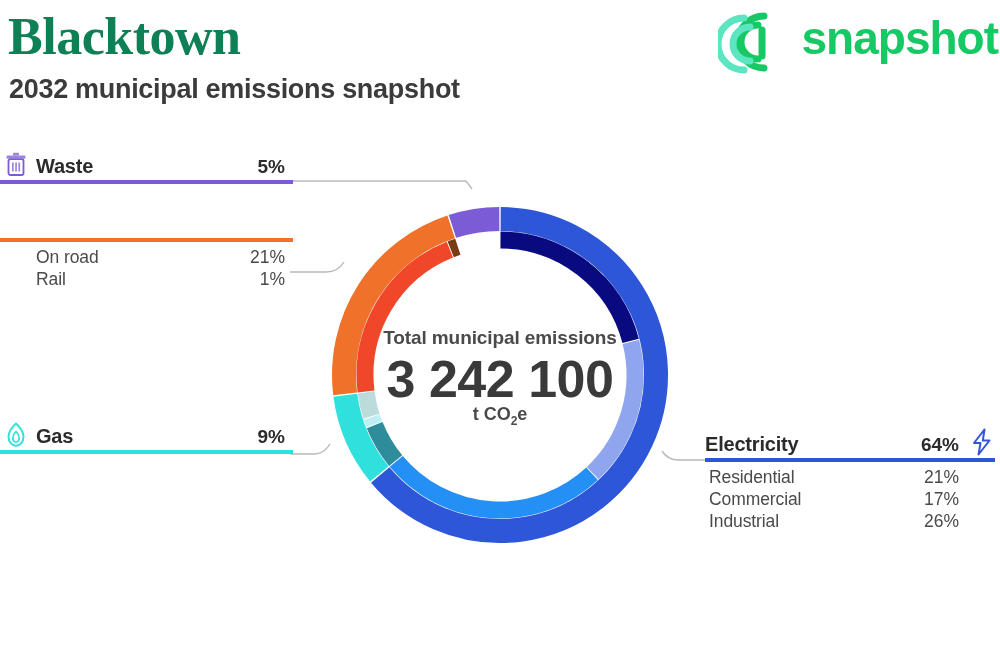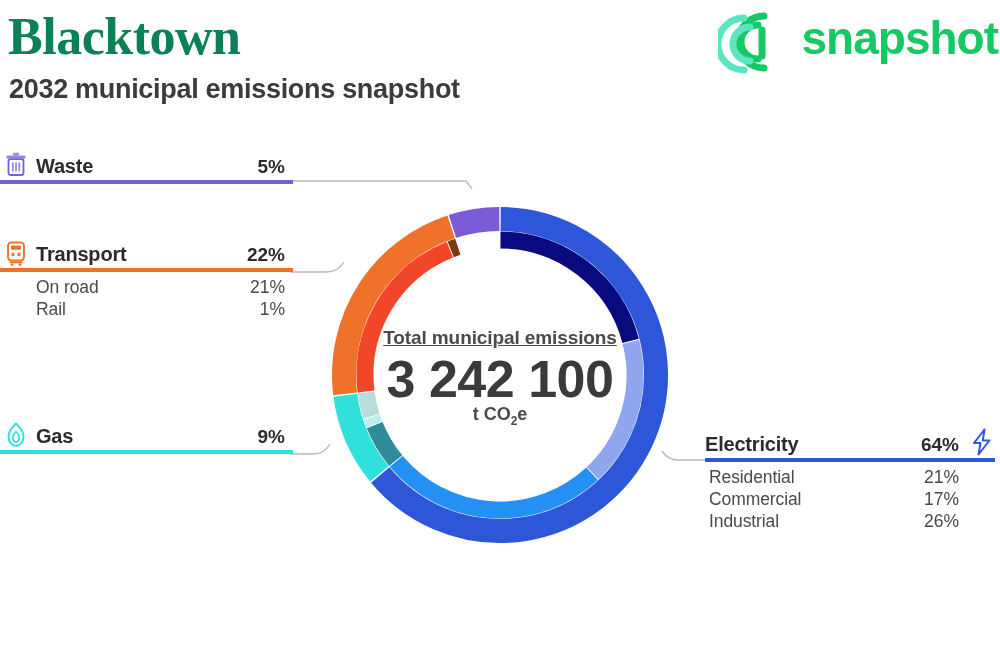"Transport" div.cat-head { html: <div> <svg> <rect></rect> <rect></rect> <circle></circle> <circle></circle> <rect></rect> <rect></rect> <rect></rect> </svg> <div>Transport</div> <div>22%</div> </div> -> none }
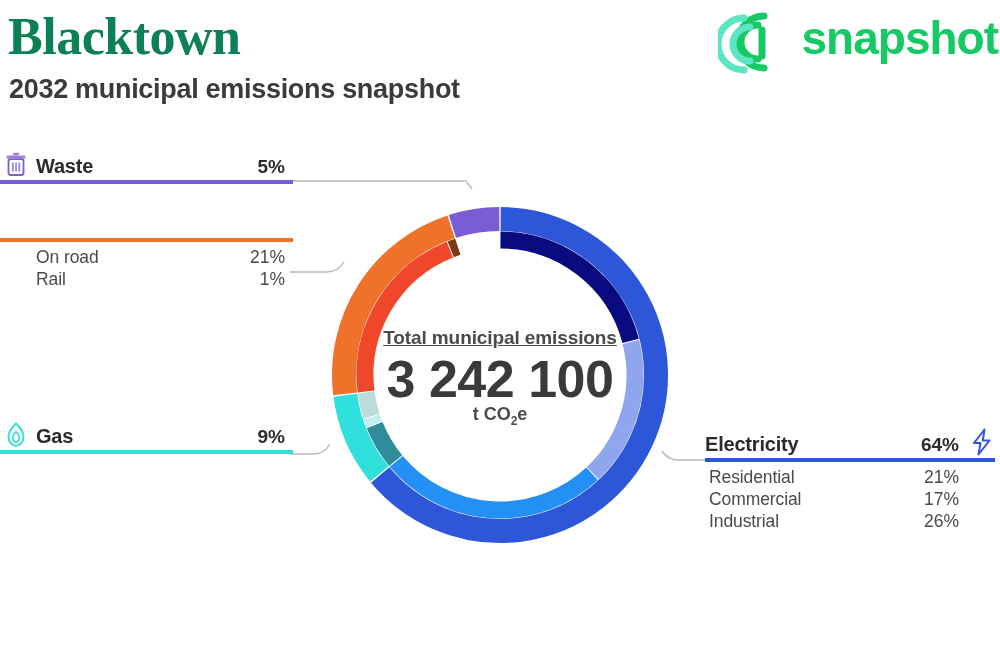"Total municipal emissions" .c-top { text-decoration: underline -> none }
